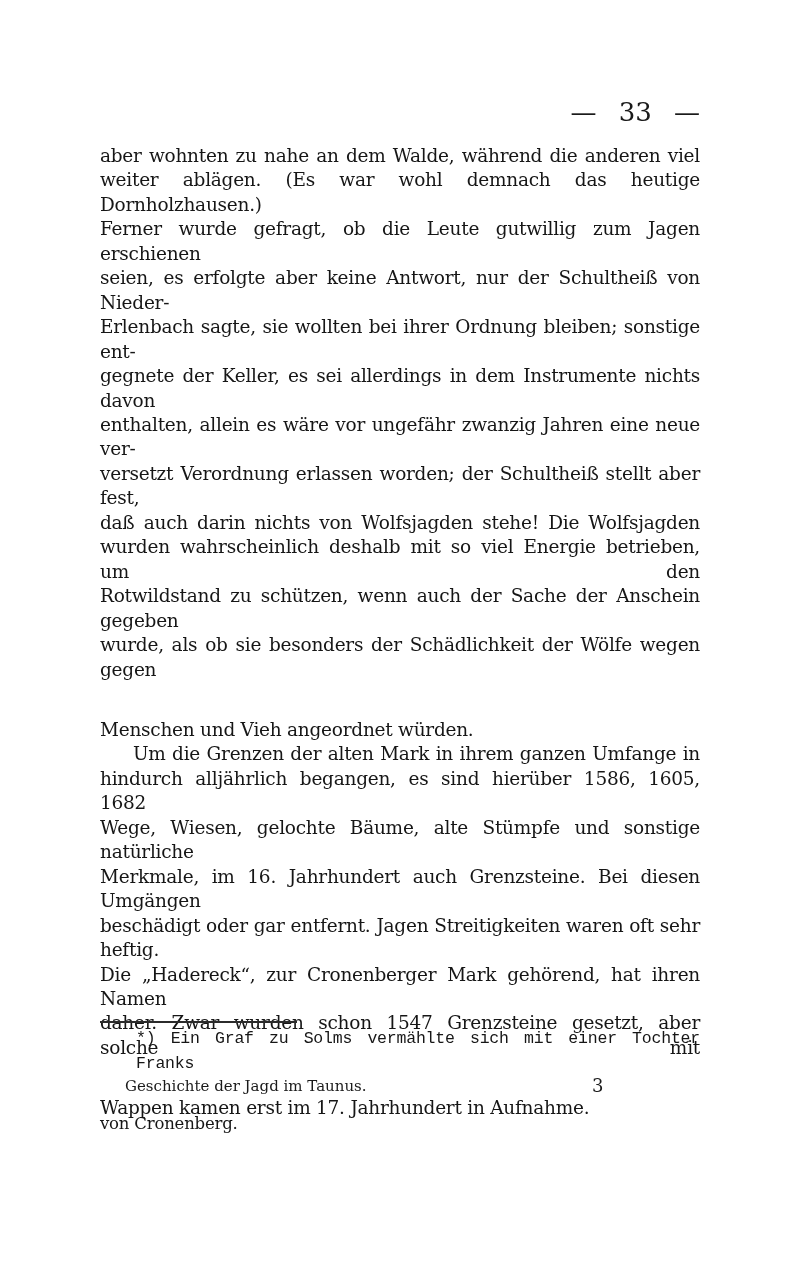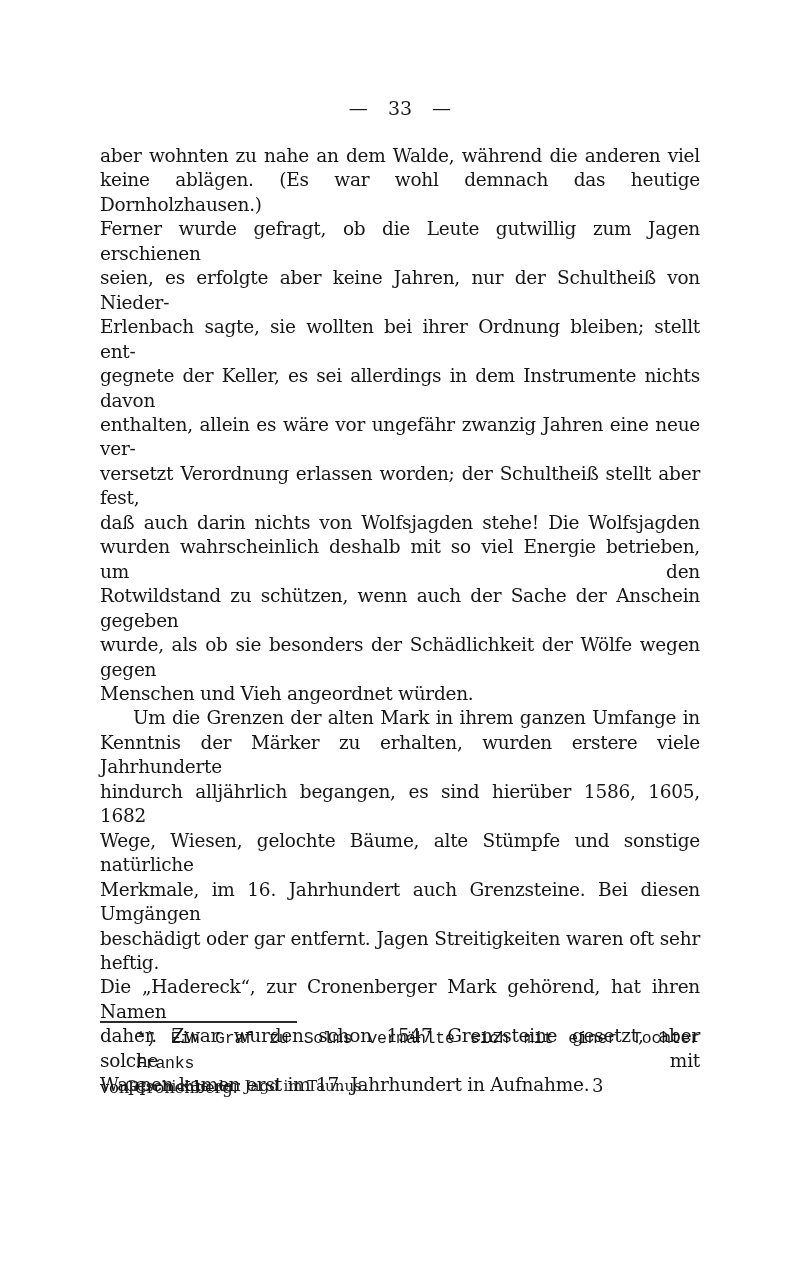"— 33 —" .page-header { font-size: 19px -> 26px; text-align: center -> right }
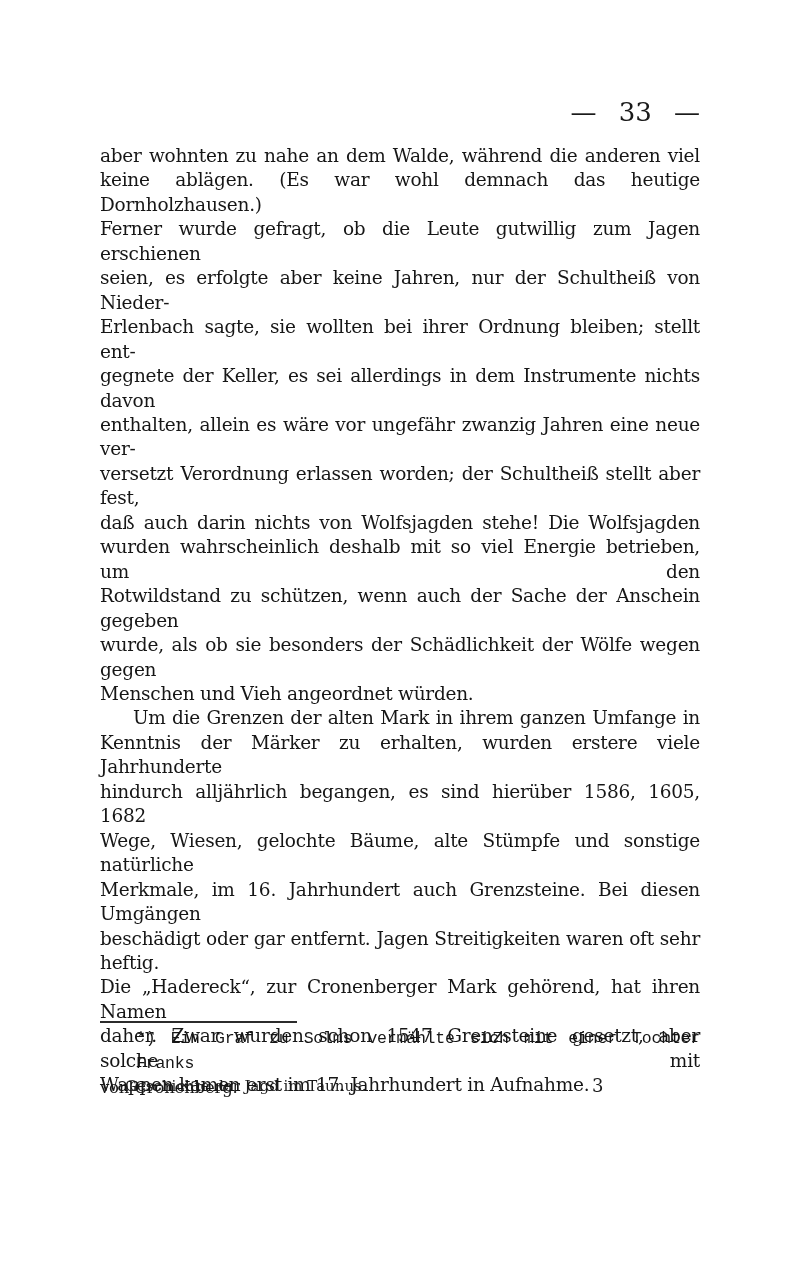"keine ablägen. (Es war wohl" div.line { text: keine -> weiter }
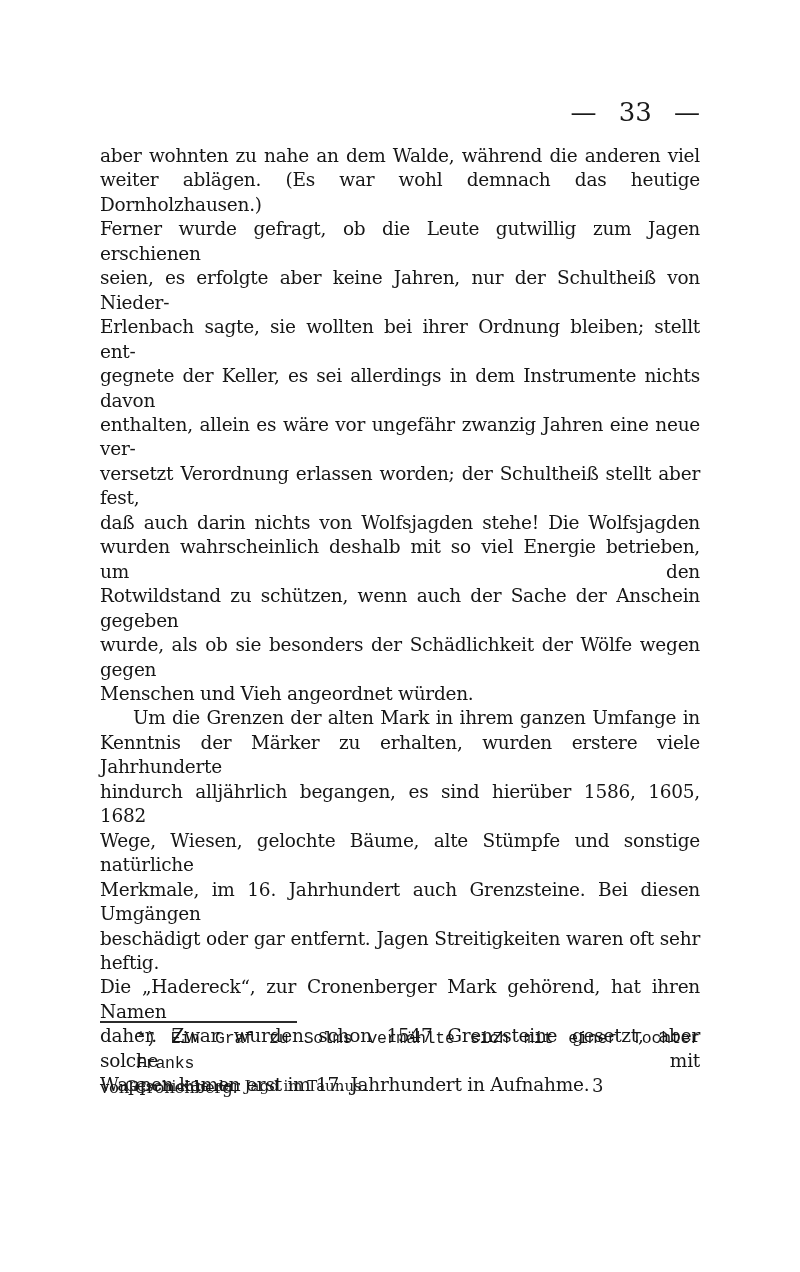"seien, es erfolgte aber keine" div.line { text: Jahren -> Antwort }
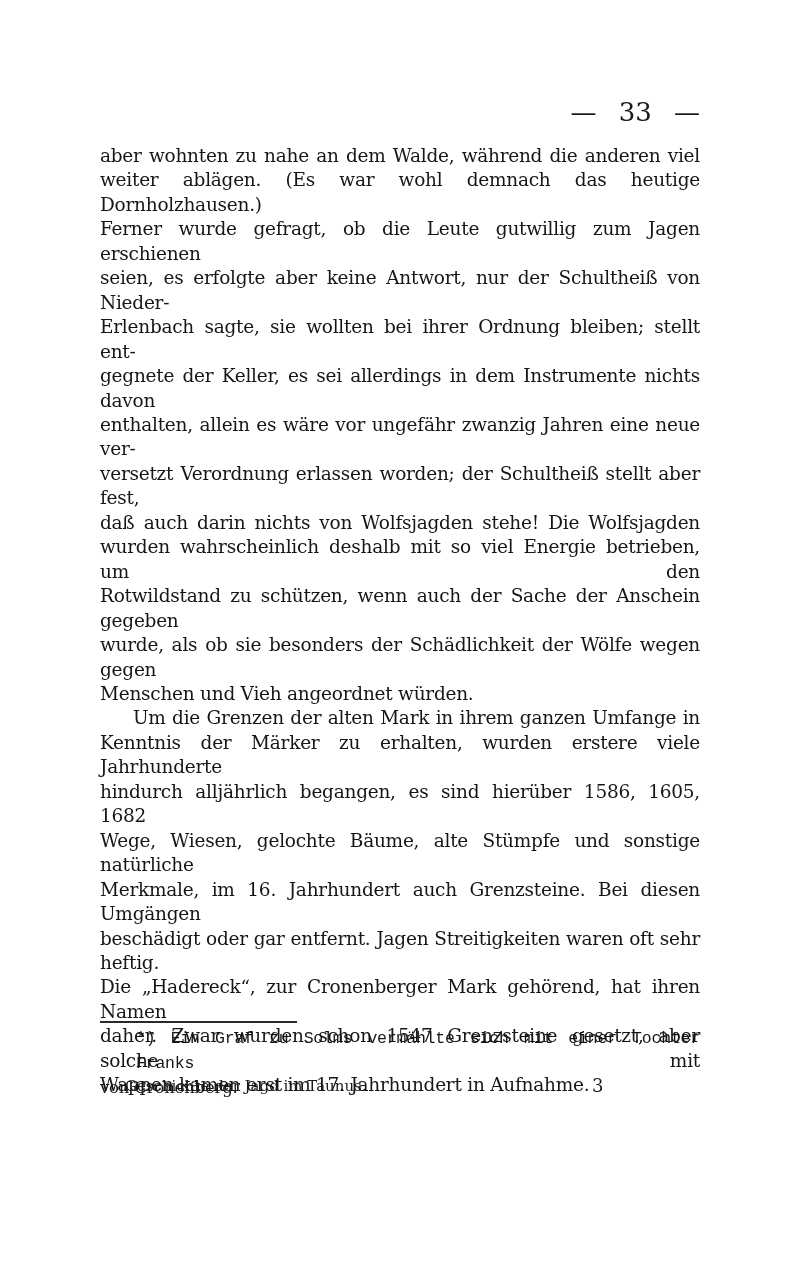"Erlenbach sagte, sie wollten bei" div.line { text: stellt -> sonstige }
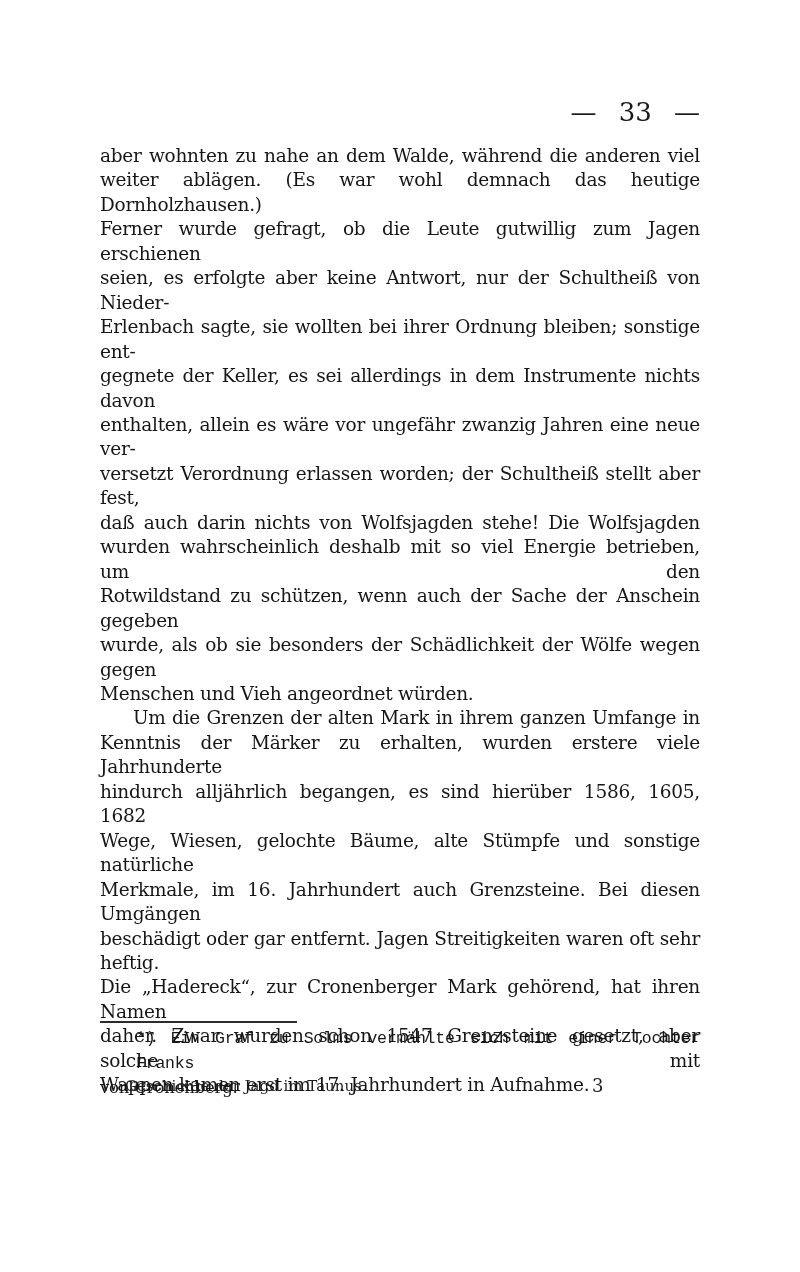"Menschen und Vieh angeordnet würden." .line.lastline { margin-top: none -> 36px }
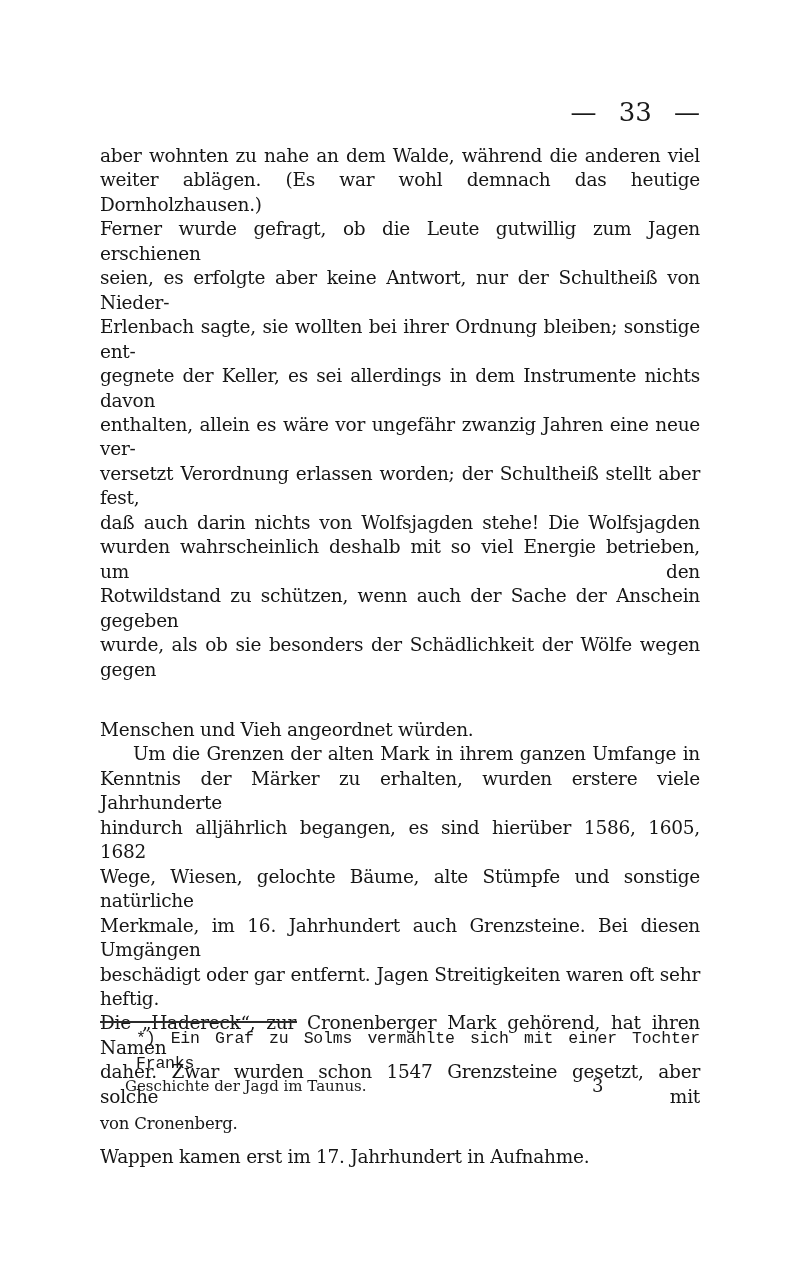"Kenntnis der Märker zu erhalten," div.line { html: <div>Kenntnis der Märker zu erhalten, wurden erstere viele Jahrhunderte</div> -> none }
